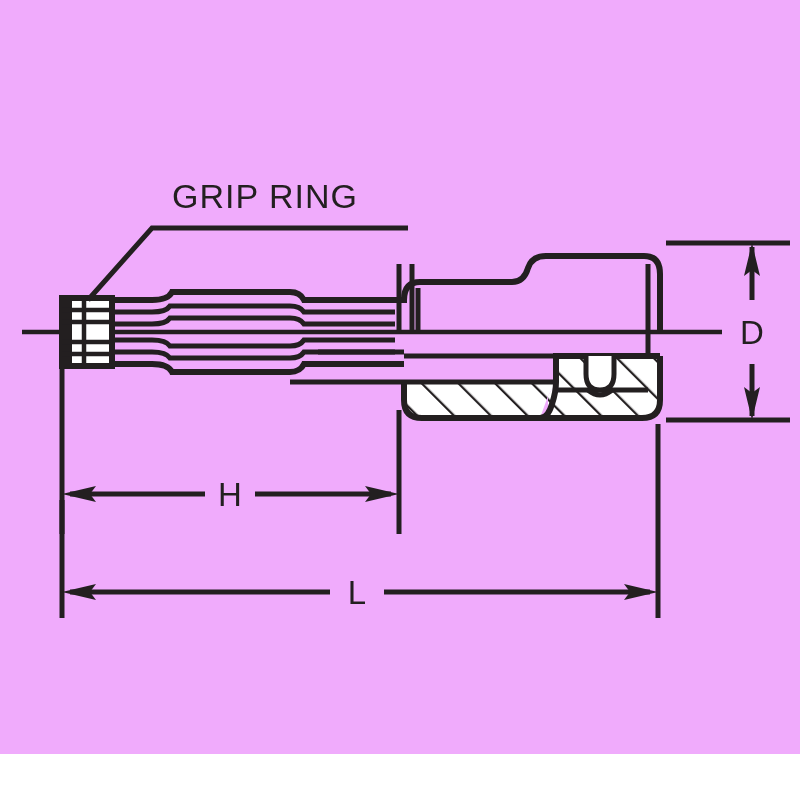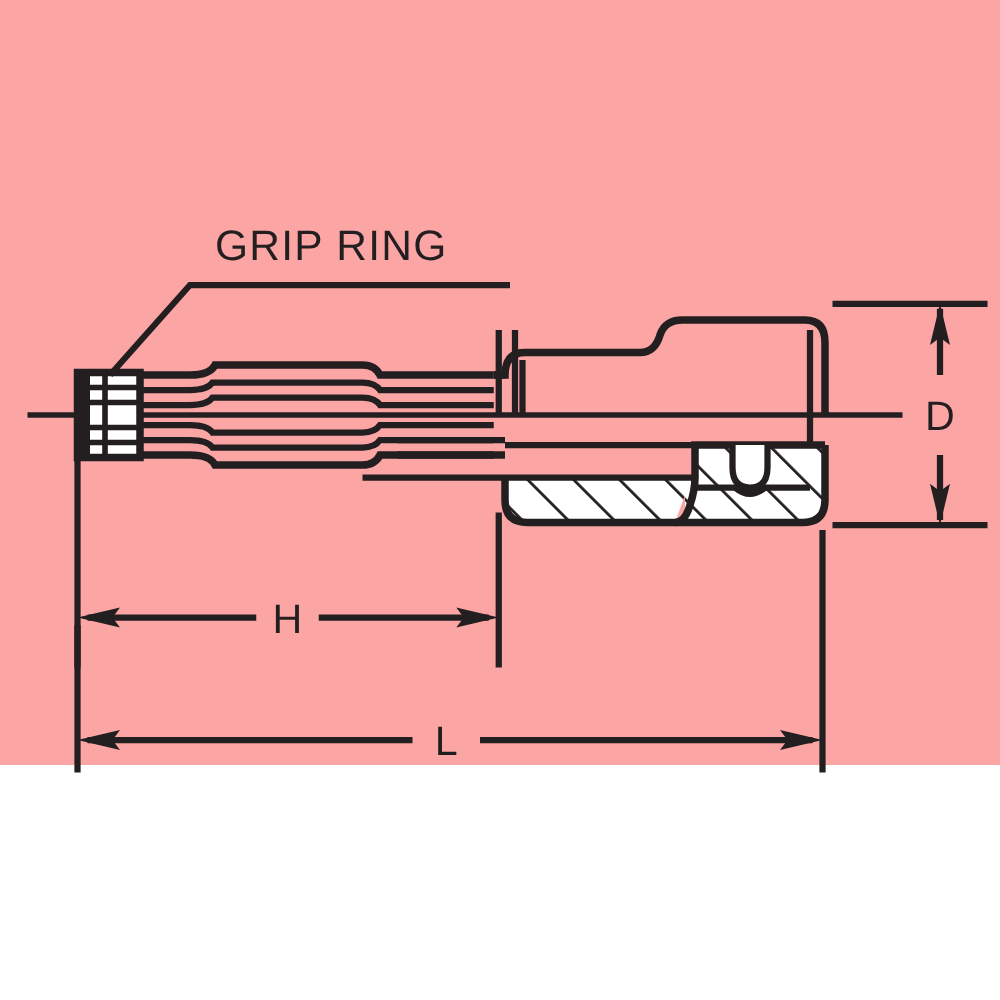"GRIP RING" #drawing-root { background: #fca5a5 -> #f0abfc; height: 612px -> 754px }
